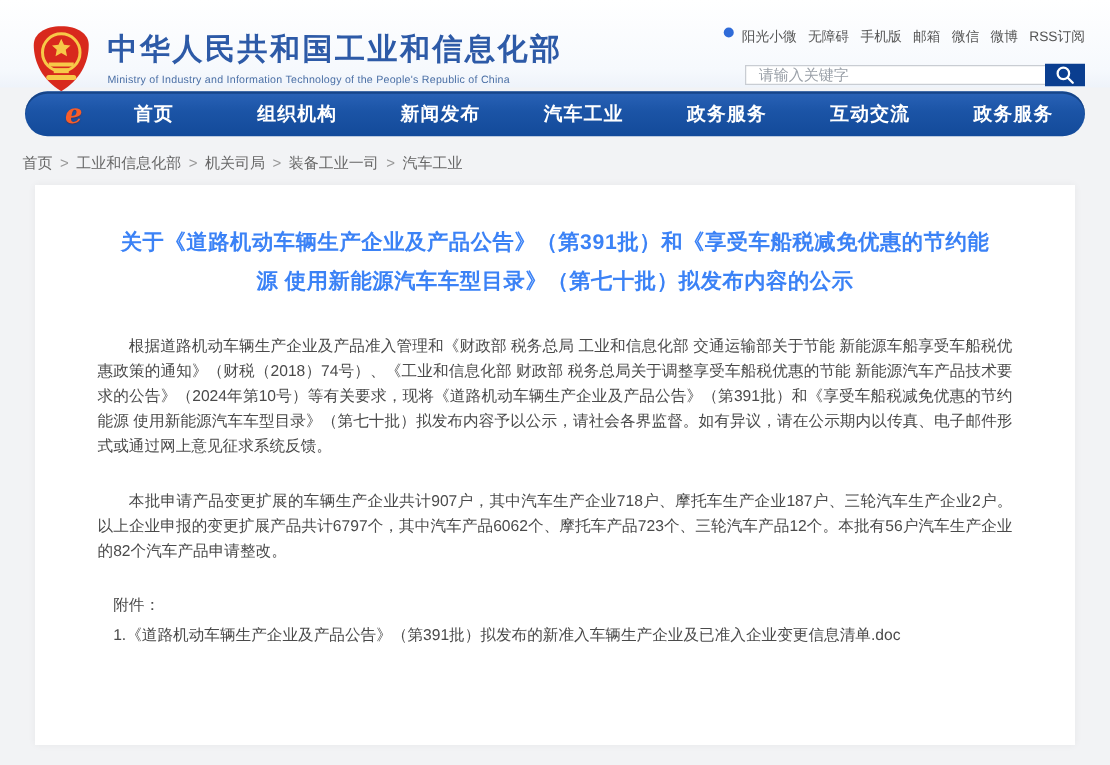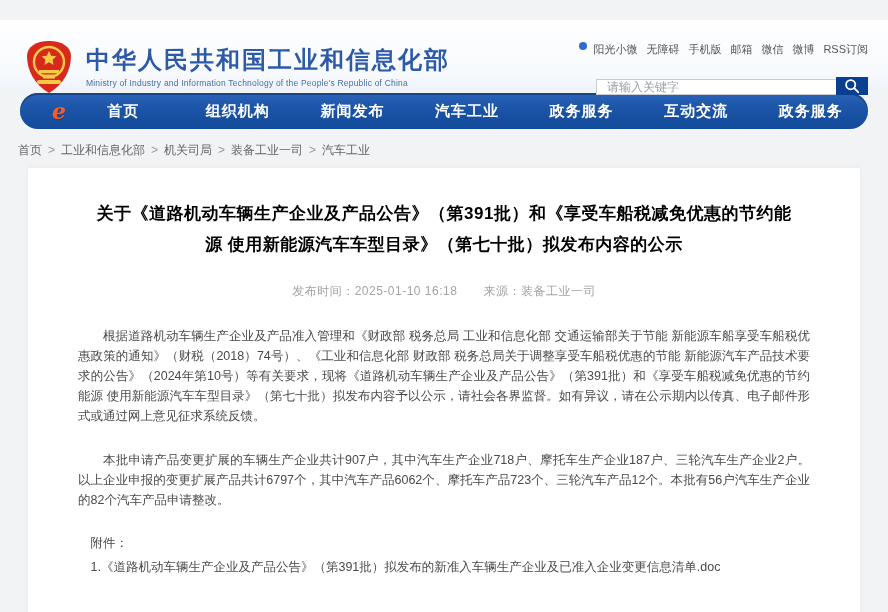"中华人民共和国工业和信息化部" .site-header { margin-top: 20px -> none }
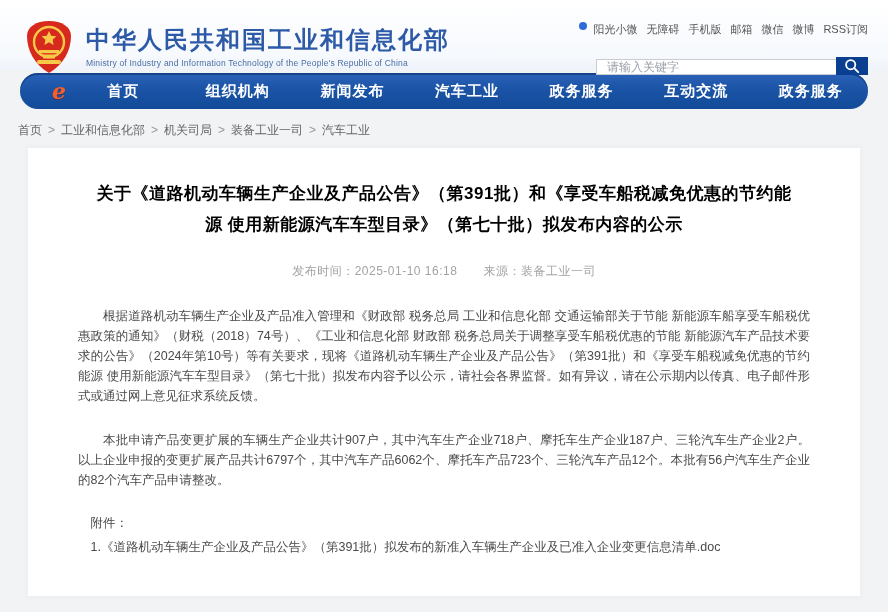"请输入关键字" .search-box { align-items: flex-end -> center }
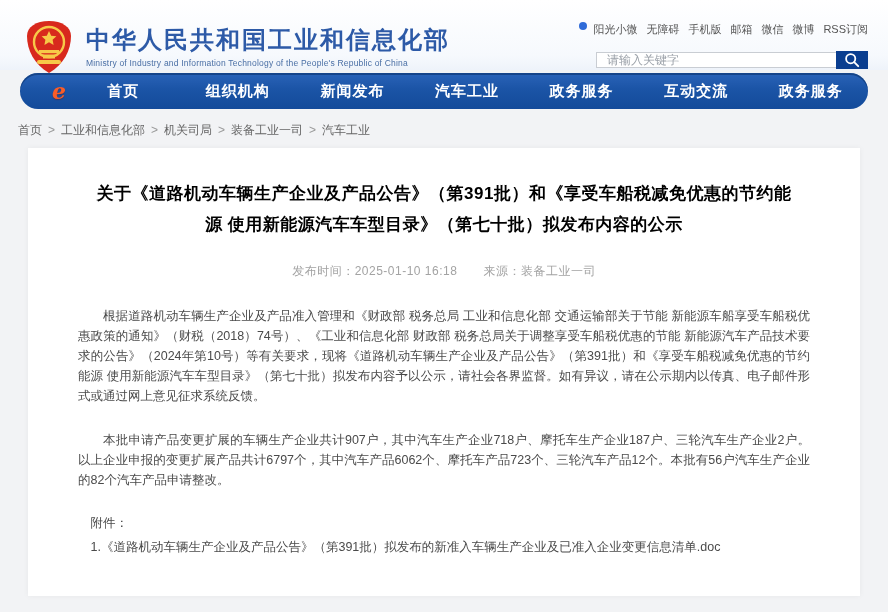"关于《道路机动车辆生产企业及产品公告》（第391批）和《享受车船税减免优惠的节约" .article-title { color: #000000 -> #3b82f6 }
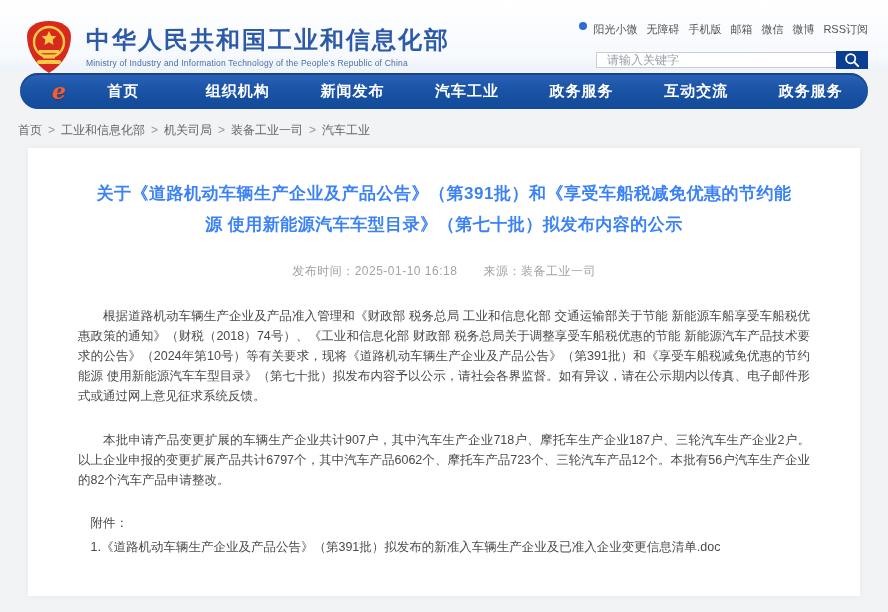"发布时间：2025-01-10 16:18 来源：装备工业一司" div.article-meta { html: <div> <span>发布时间：</span><span>2025-01-10 16:18</span><span></span><span>来源：</span><span>装备工业一司</span> </div> -> none }
